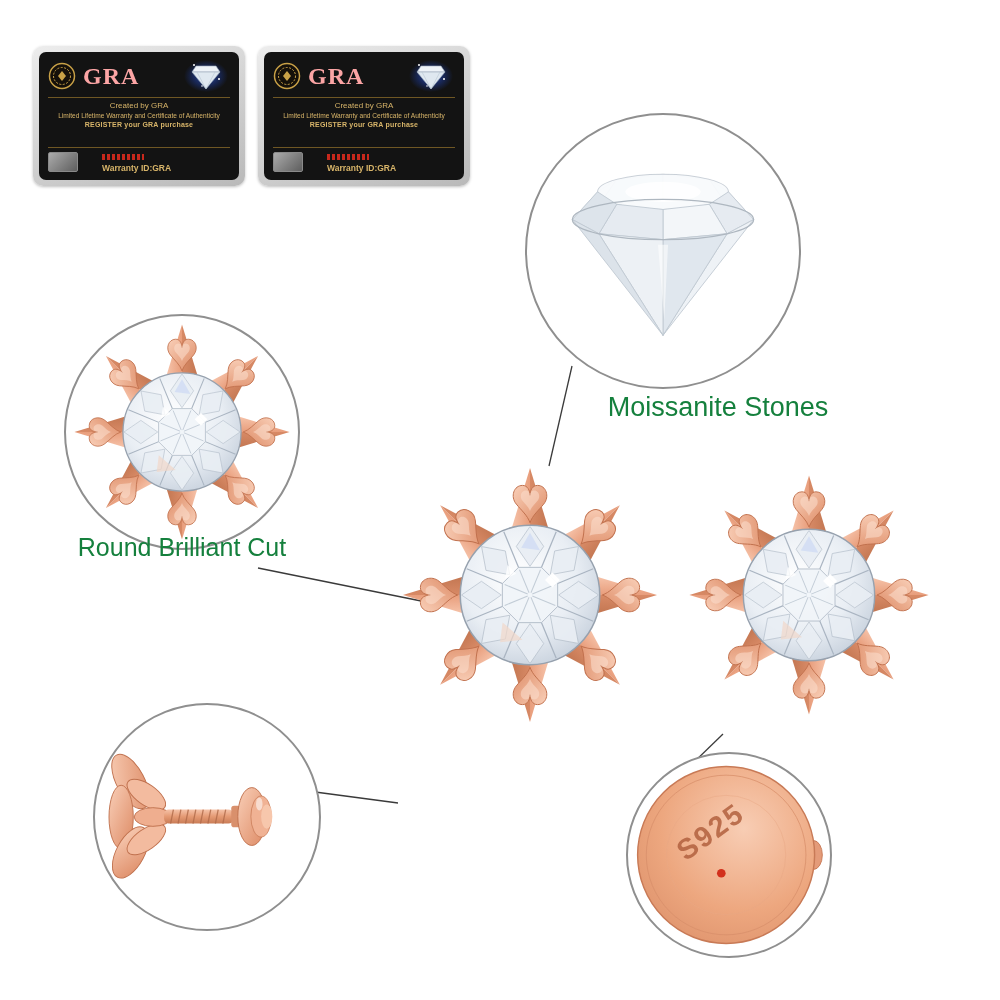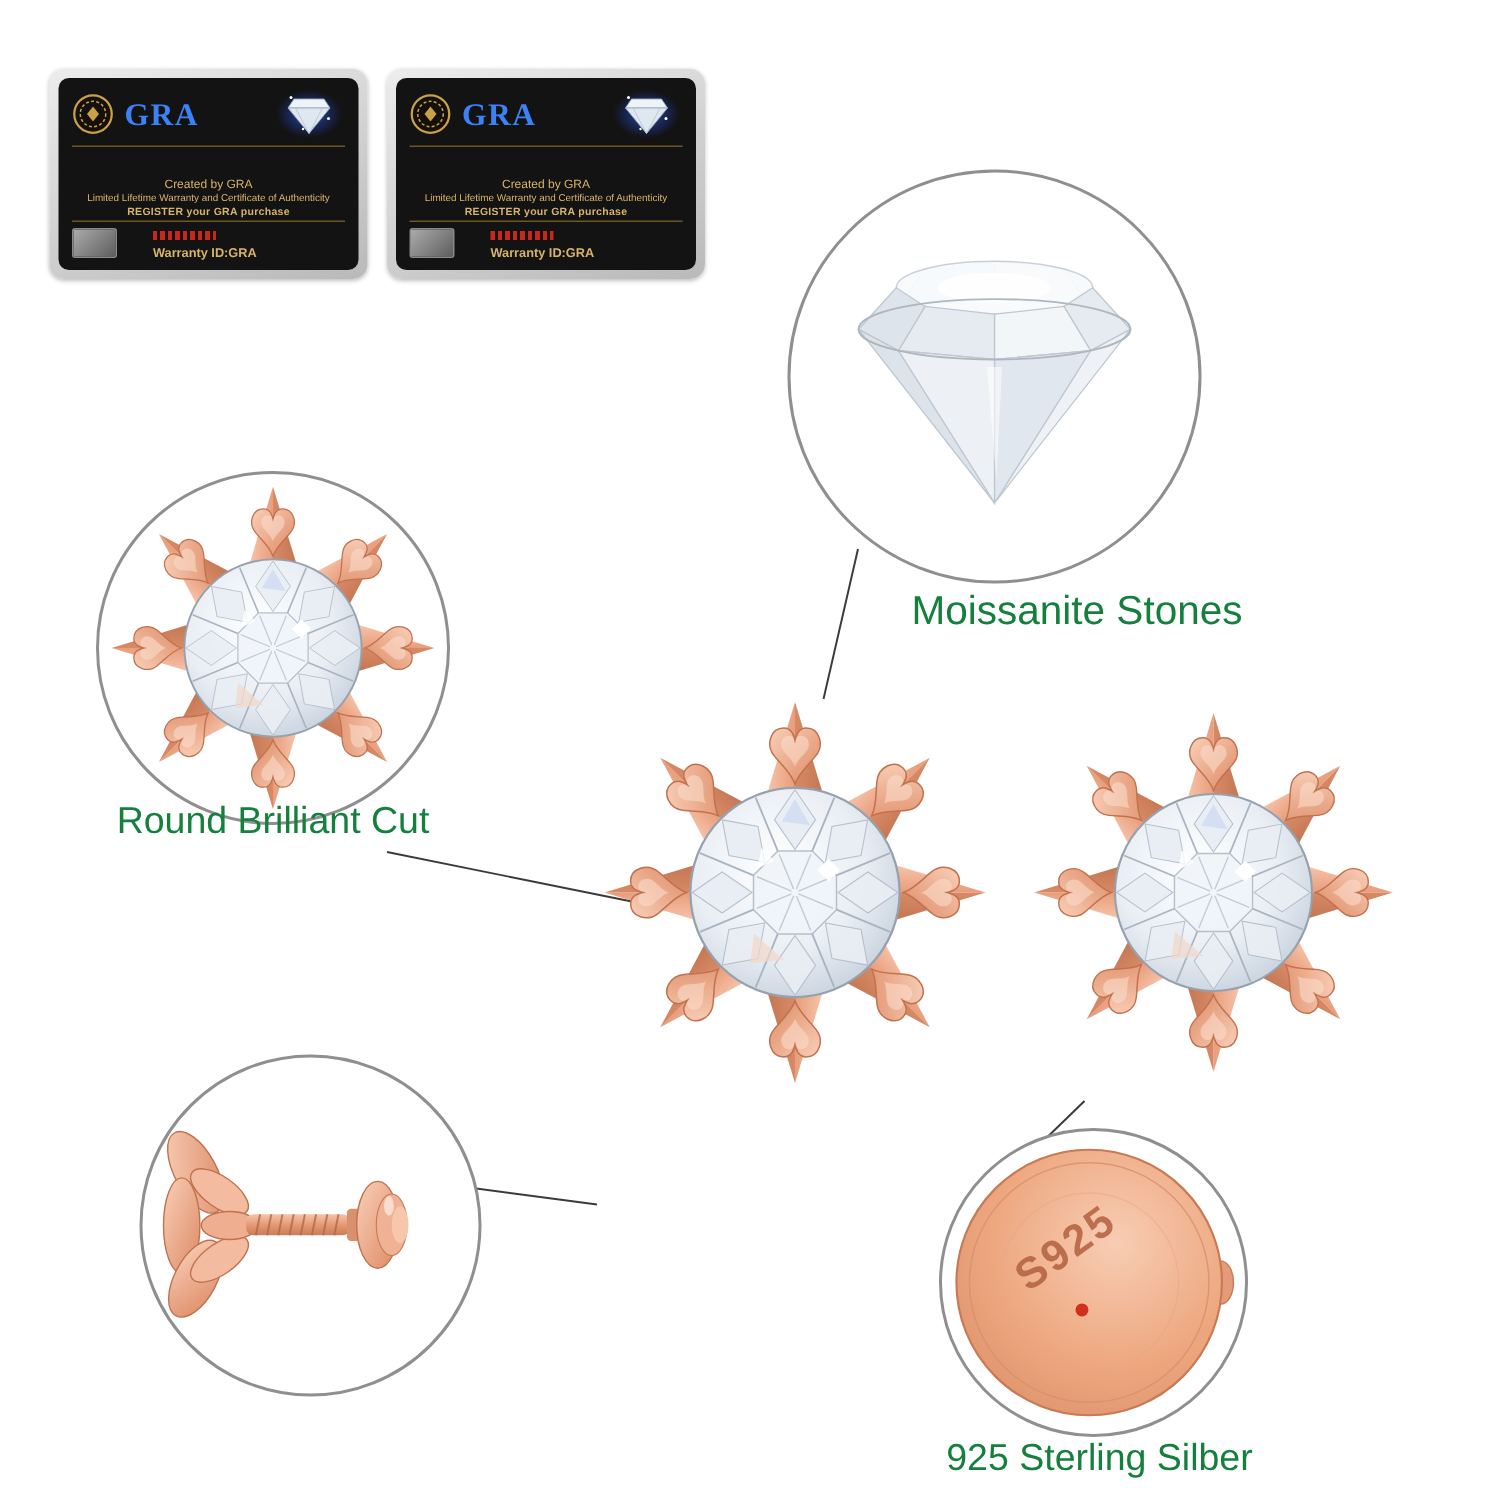"GRA" .cert-brand { color: #3b82f6 -> #fca5a5; font-size: 21px -> 24px }
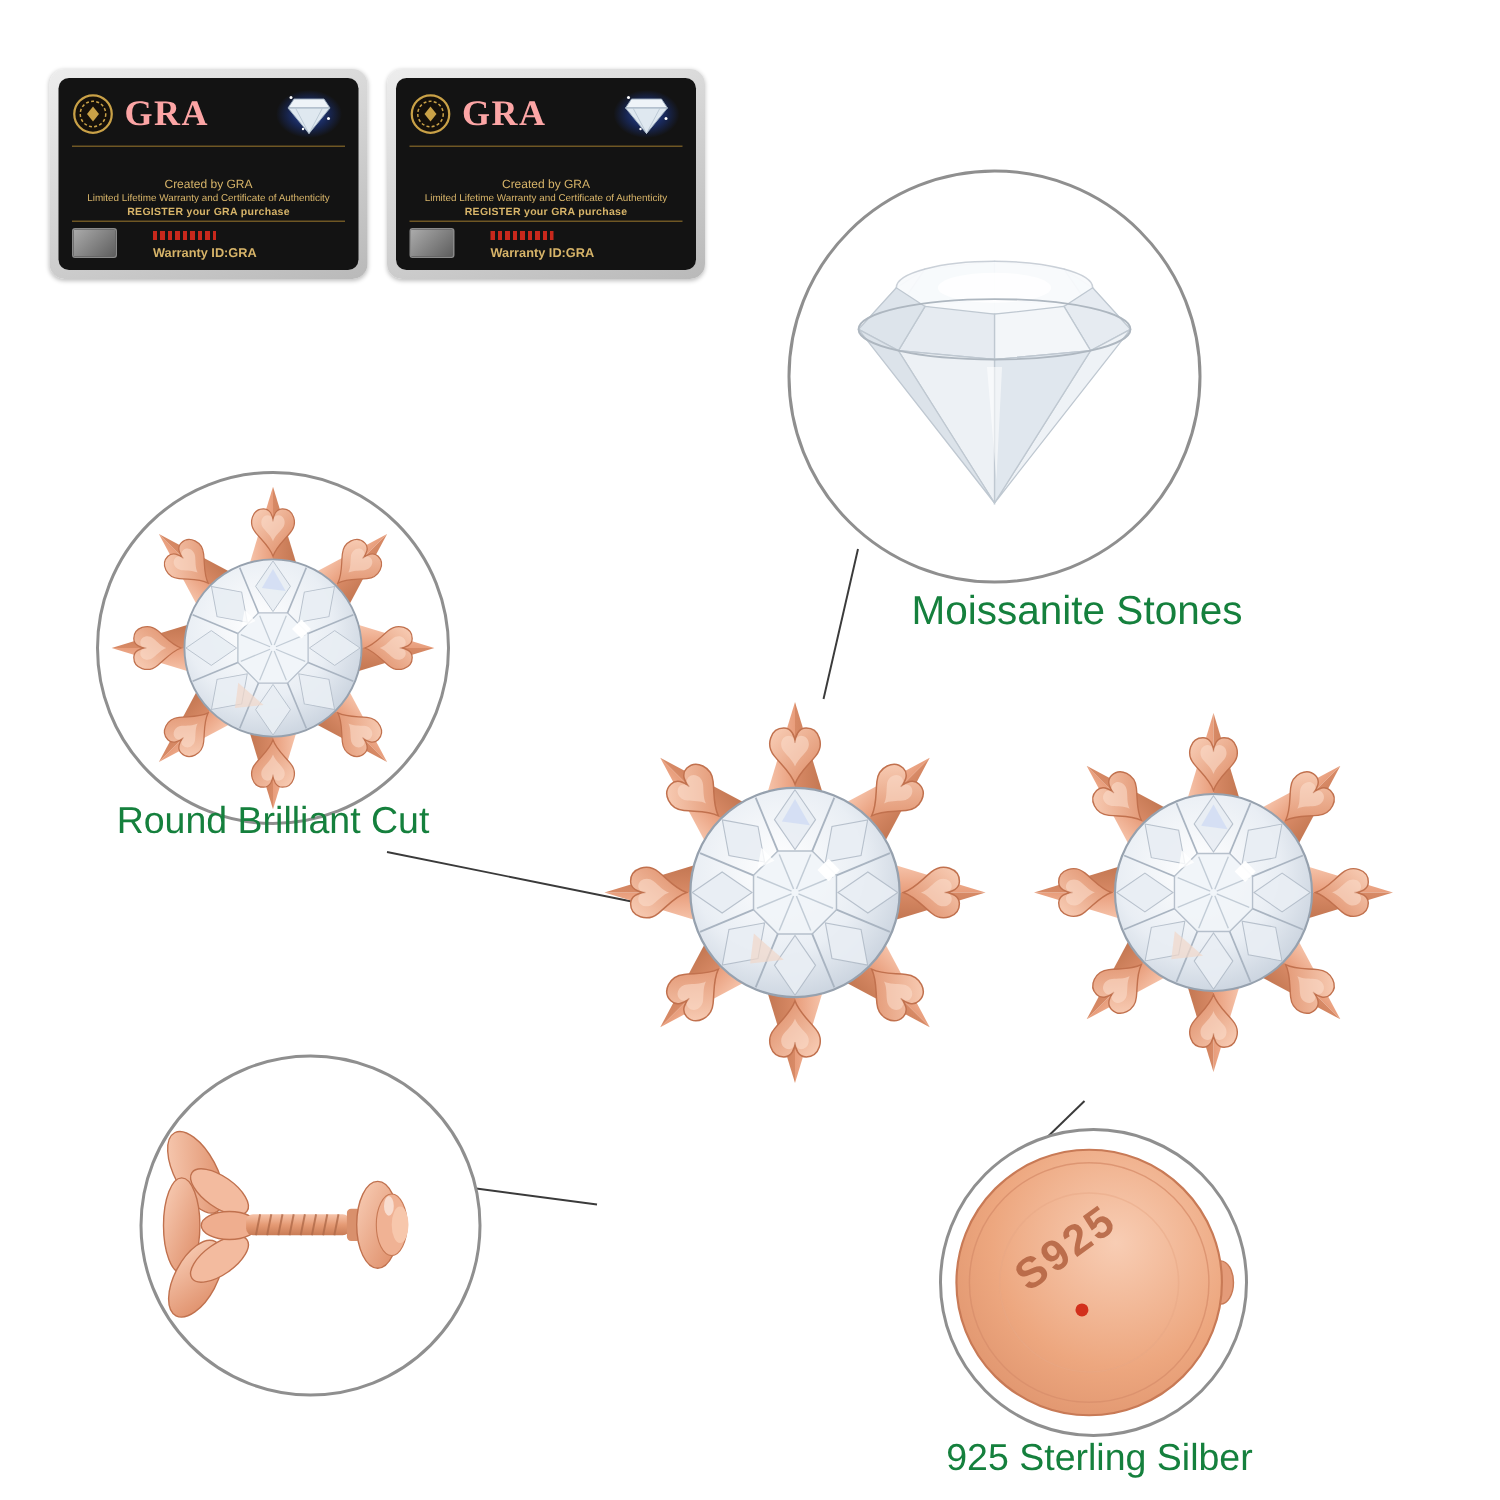"Created by GRA" .cert-mid { padding-top: 20px -> 3px }
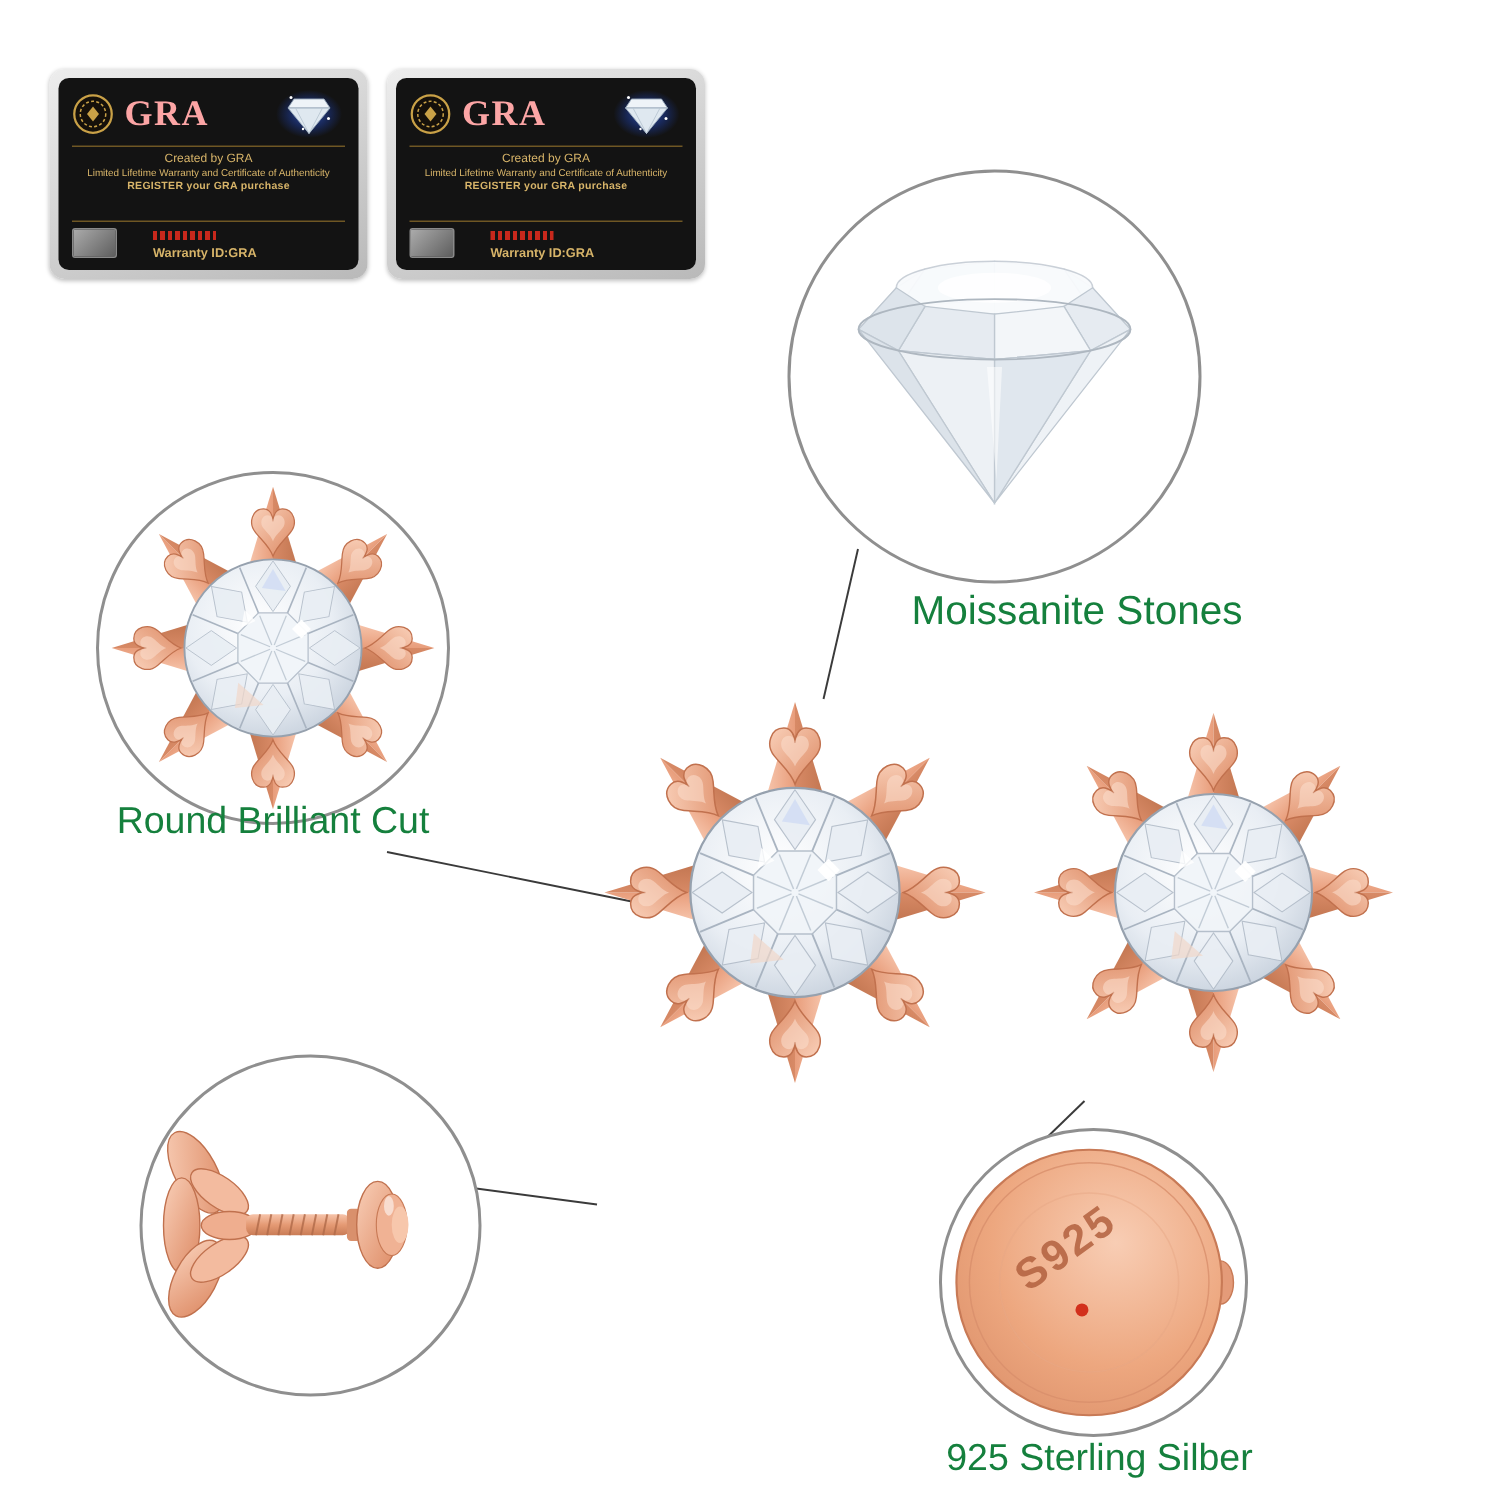"925 Sterling Silber" div.label { html: <div>925 Sterling Silber</div> -> none }
